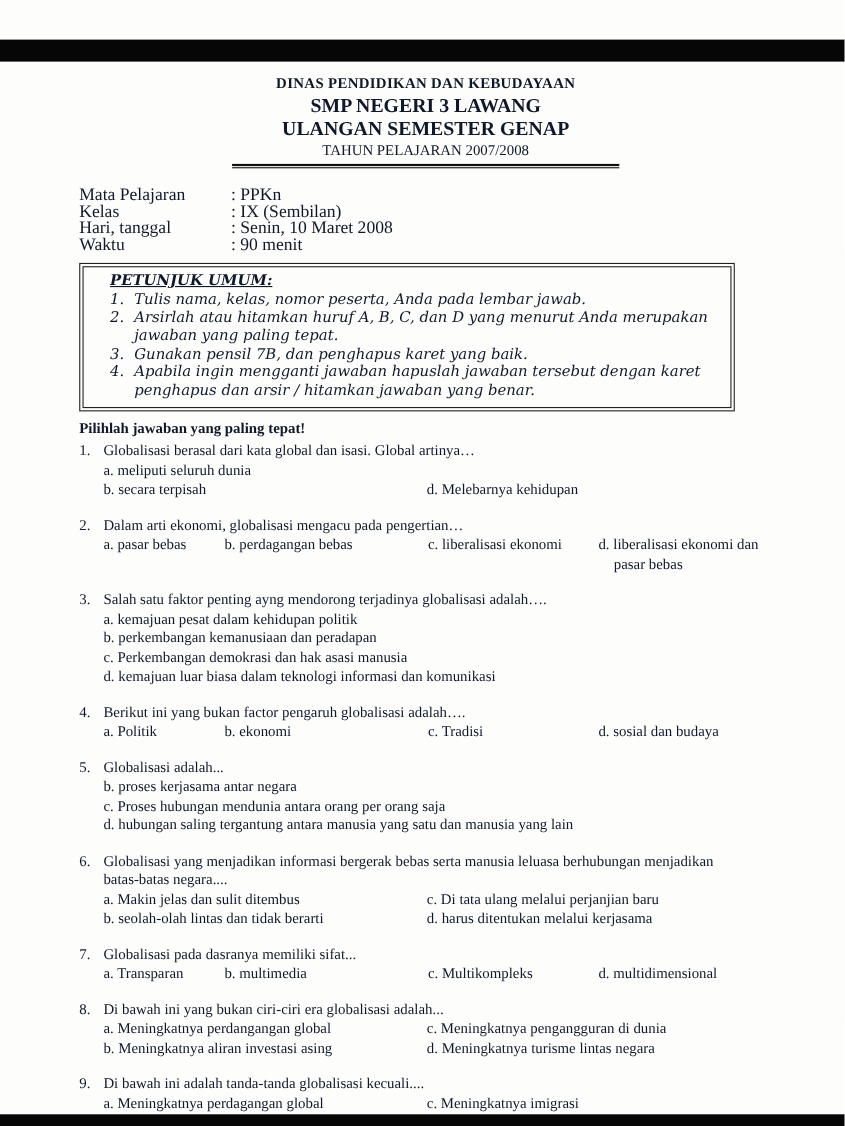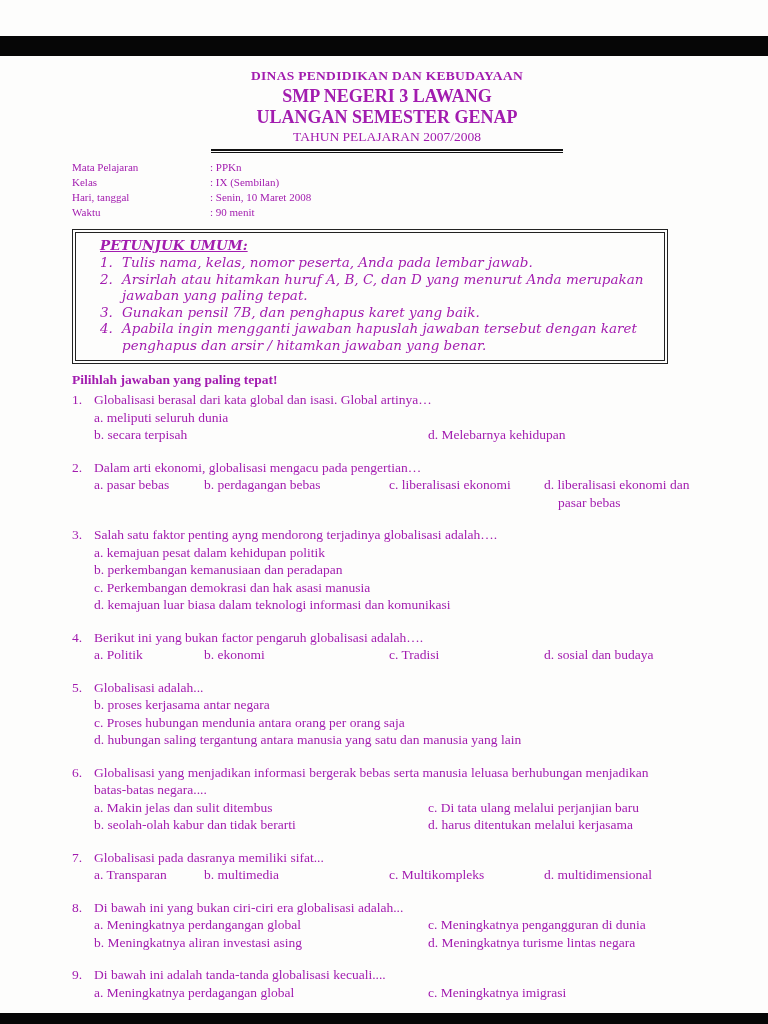"DINAS PENDIDIKAN DAN KEBUDAYAAN" .page { color: #a21caf -> #0f172a }
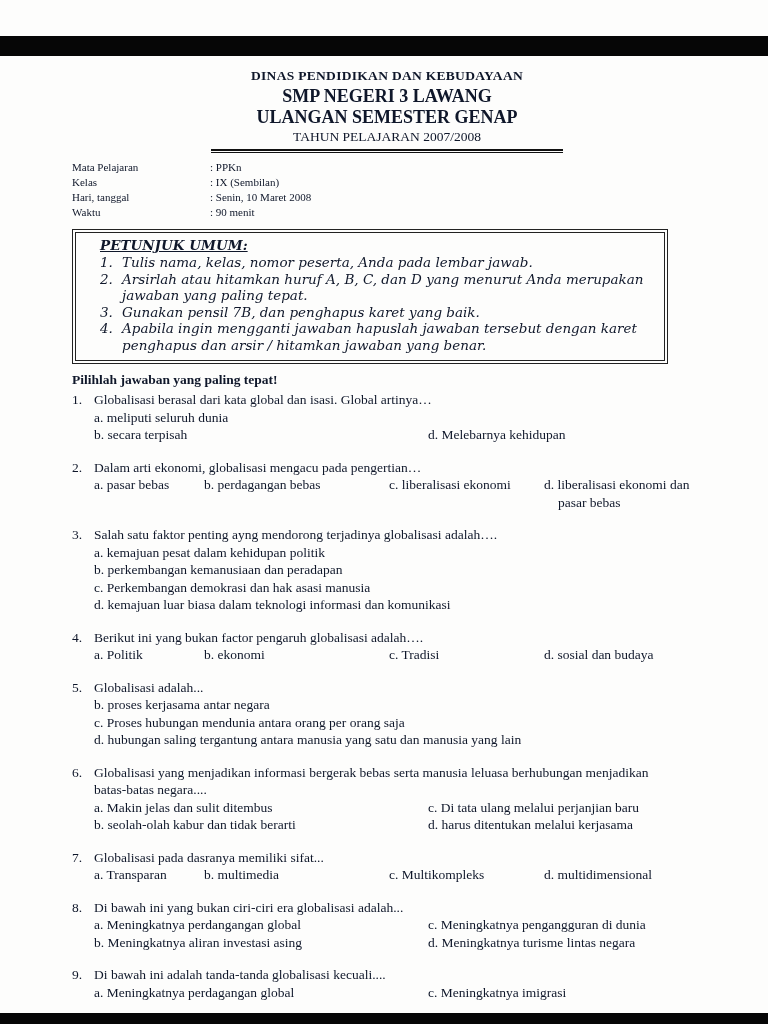"Mata Pelajaran" .info { font-size: 11px -> 16px; margin-top: 7px -> 17px }
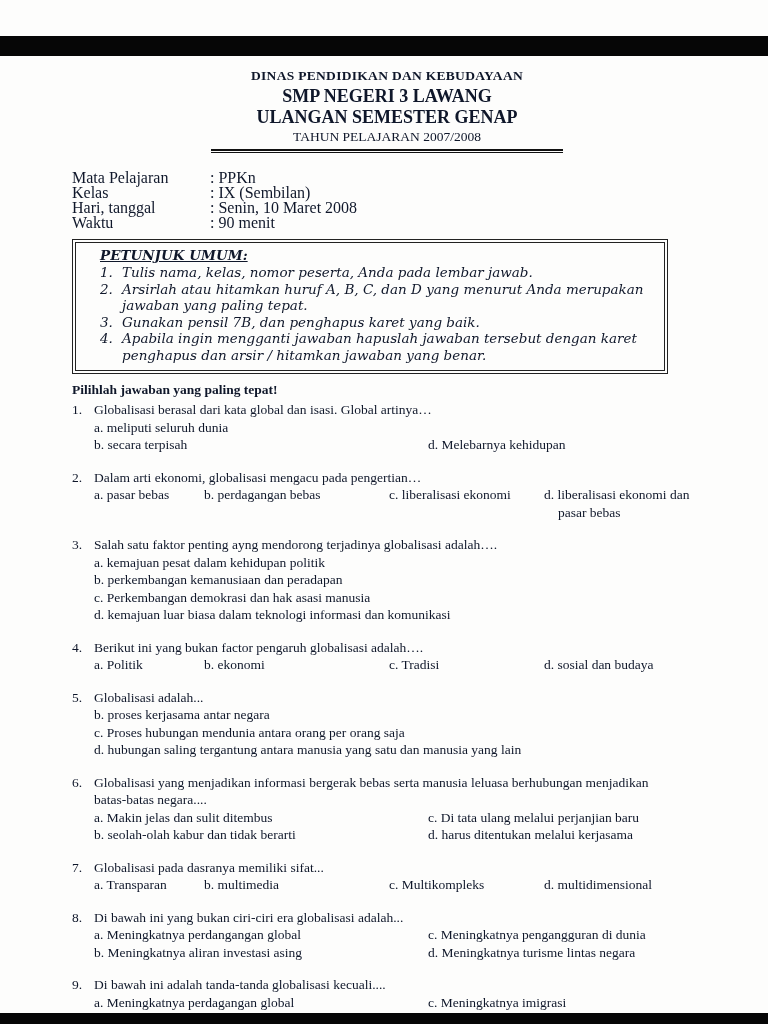"a. meliputi seluruh dunia" .opt-row.twocol { gap: 40px -> none }
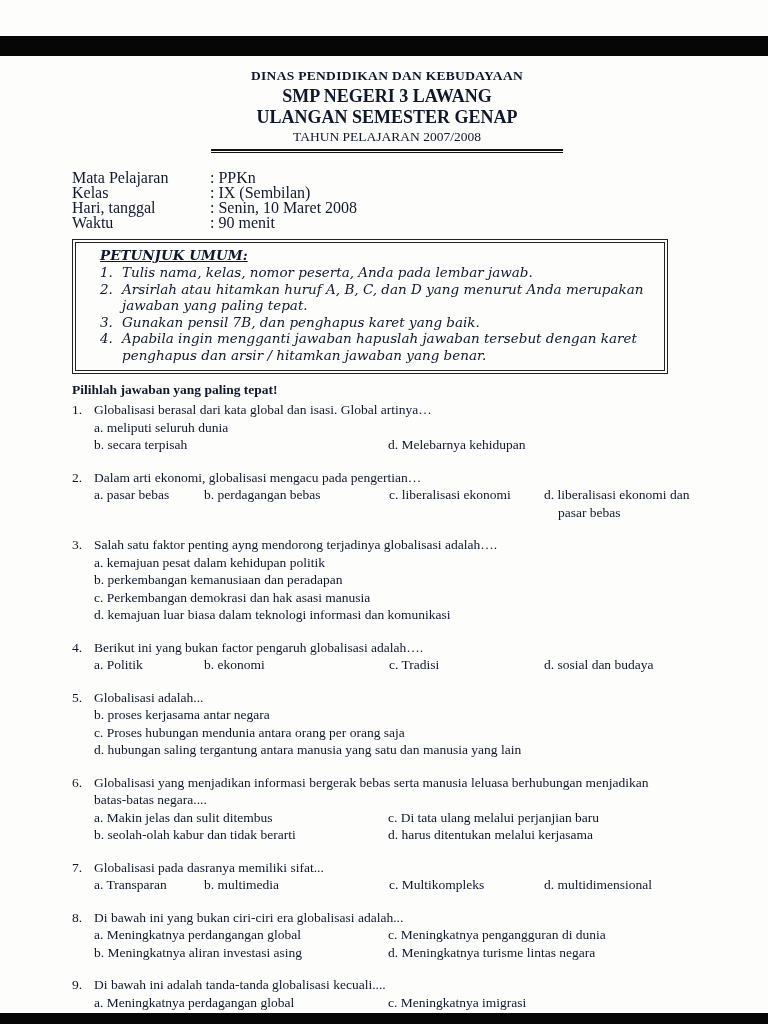"b. seolah-olah kabur dan tidak" div.opt { text: kabur -> lintas }
